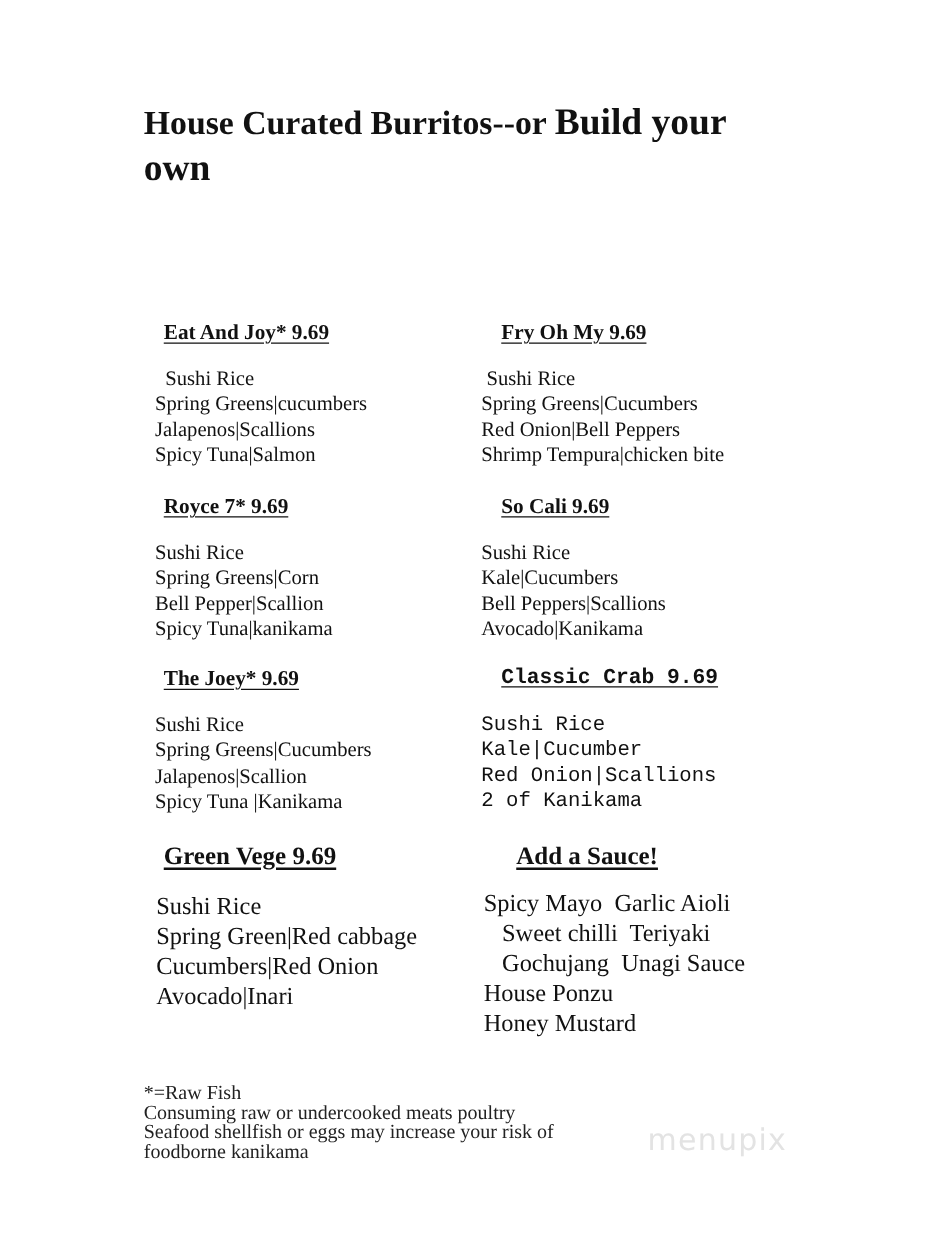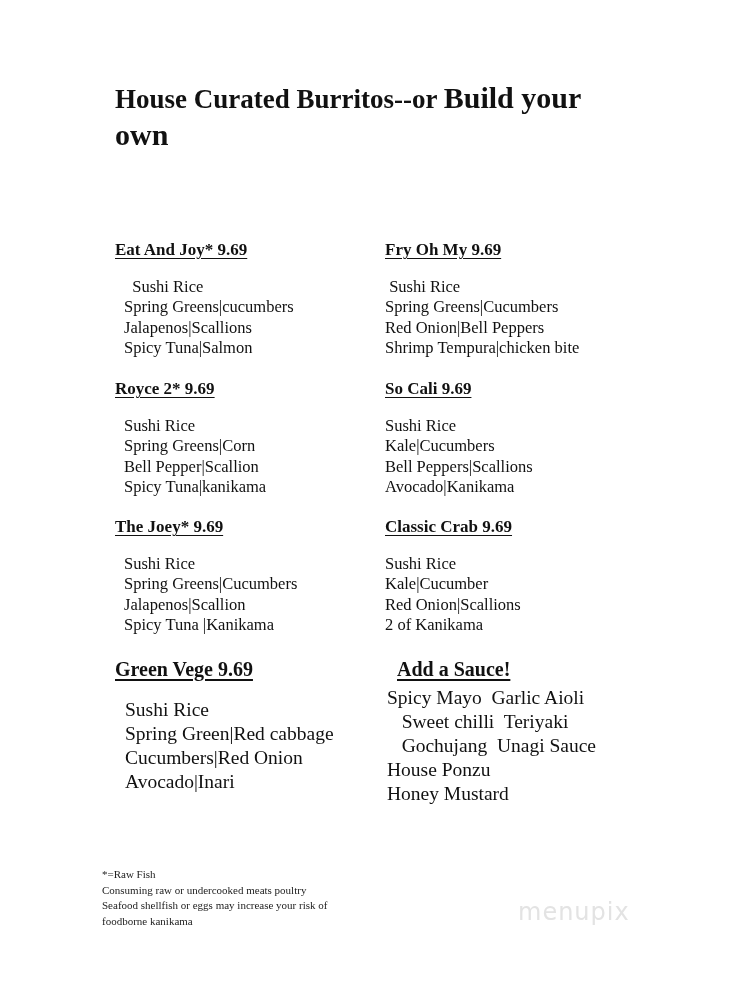"Eat And Joy* 9.69" .section-heading { margin: 0 -> 16px }
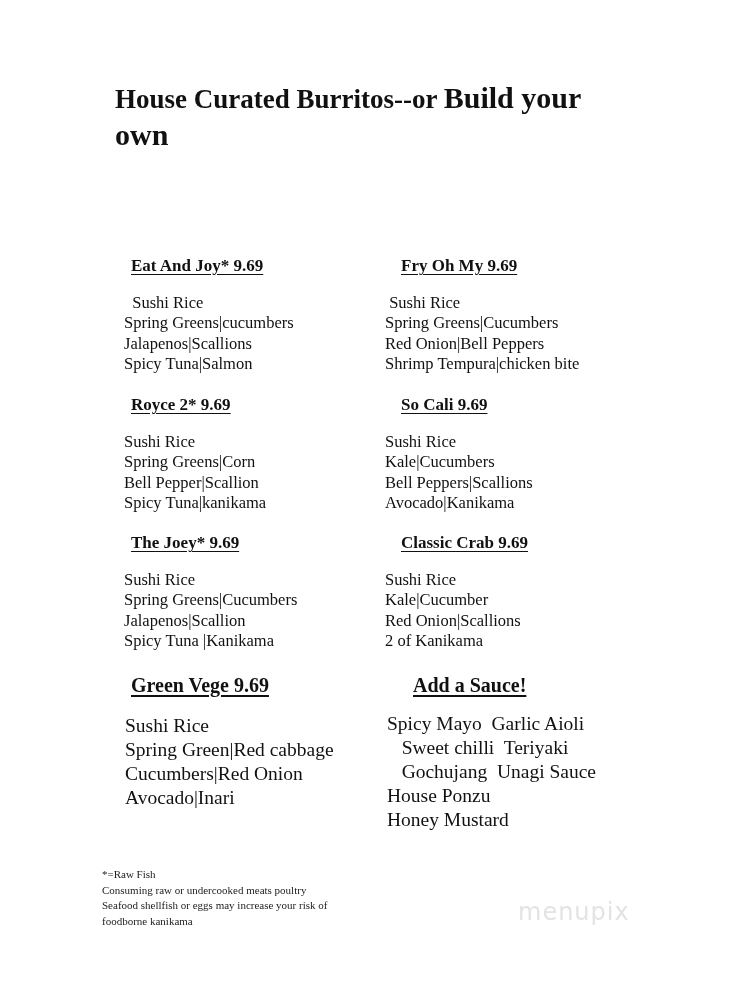"Royce 2* 9.69" h2.section-heading { text: 2 -> 7 }
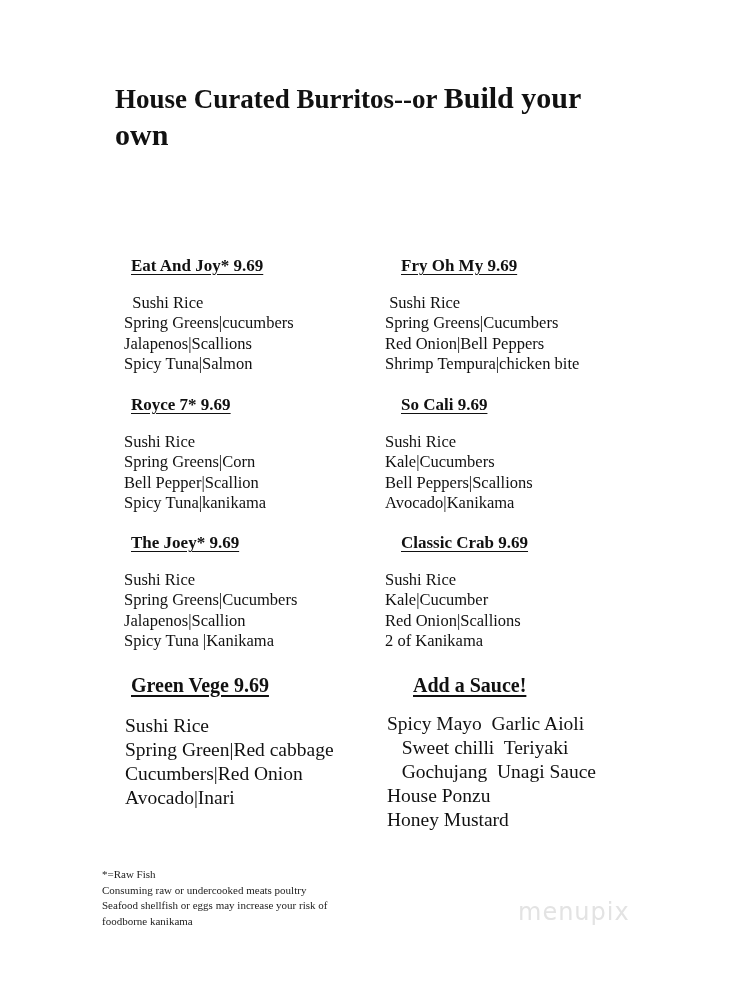"Classic Crab 9.69" section.section { font-family: none -> Liberation Mono, monospace }
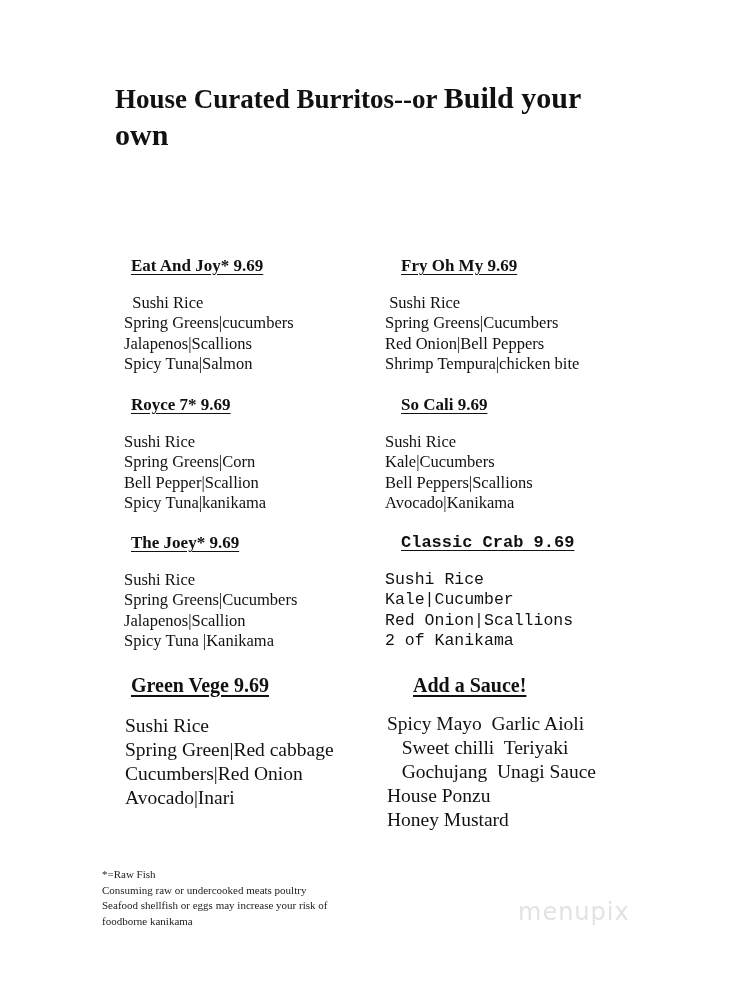"*=Raw Fish" .footnote { font-size: 11px -> 16px; left: 102px -> 115px }
